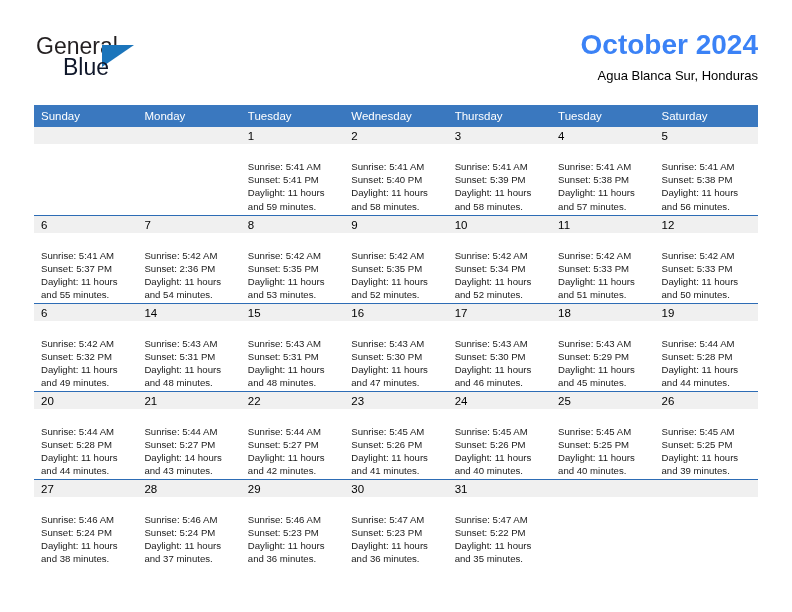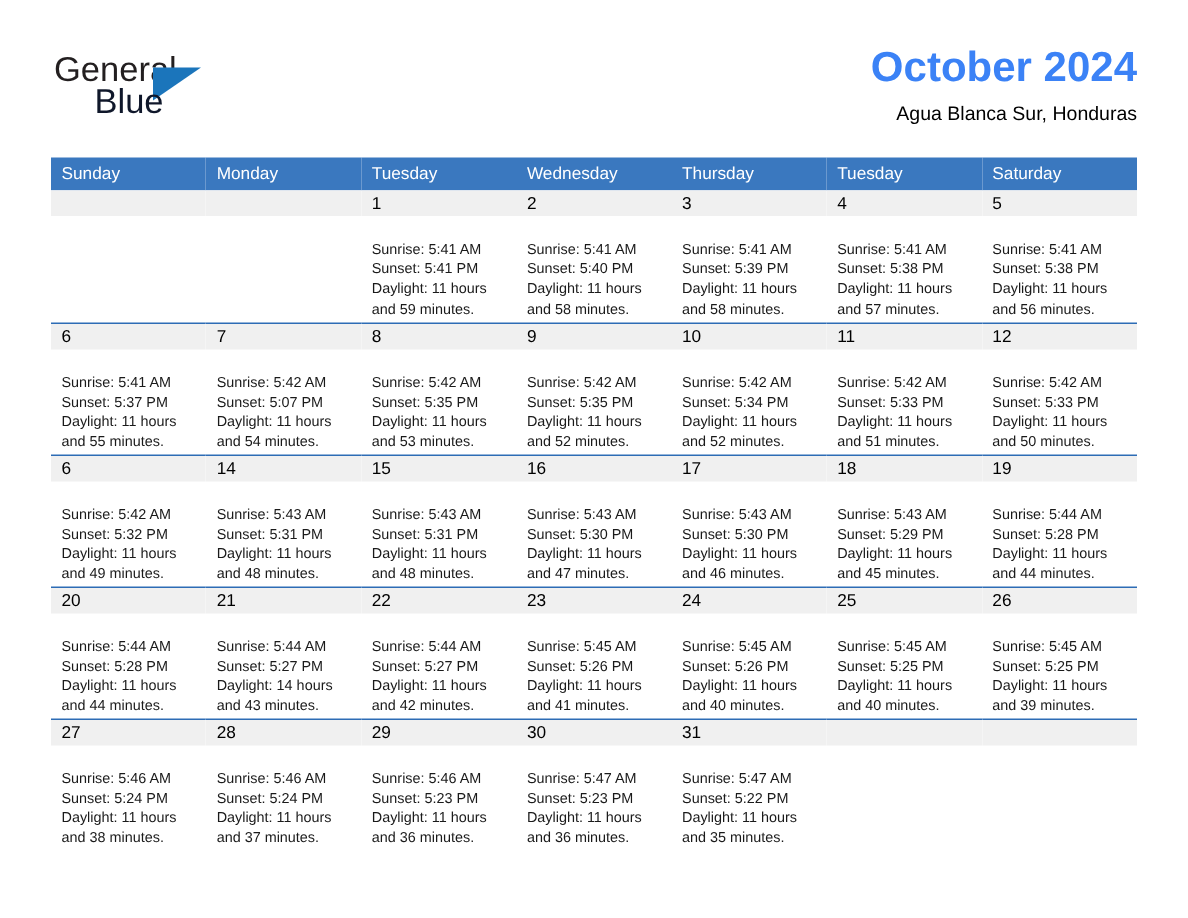"Sunset: 5:07 PM" div { text: 5:07 -> 2:36 }
